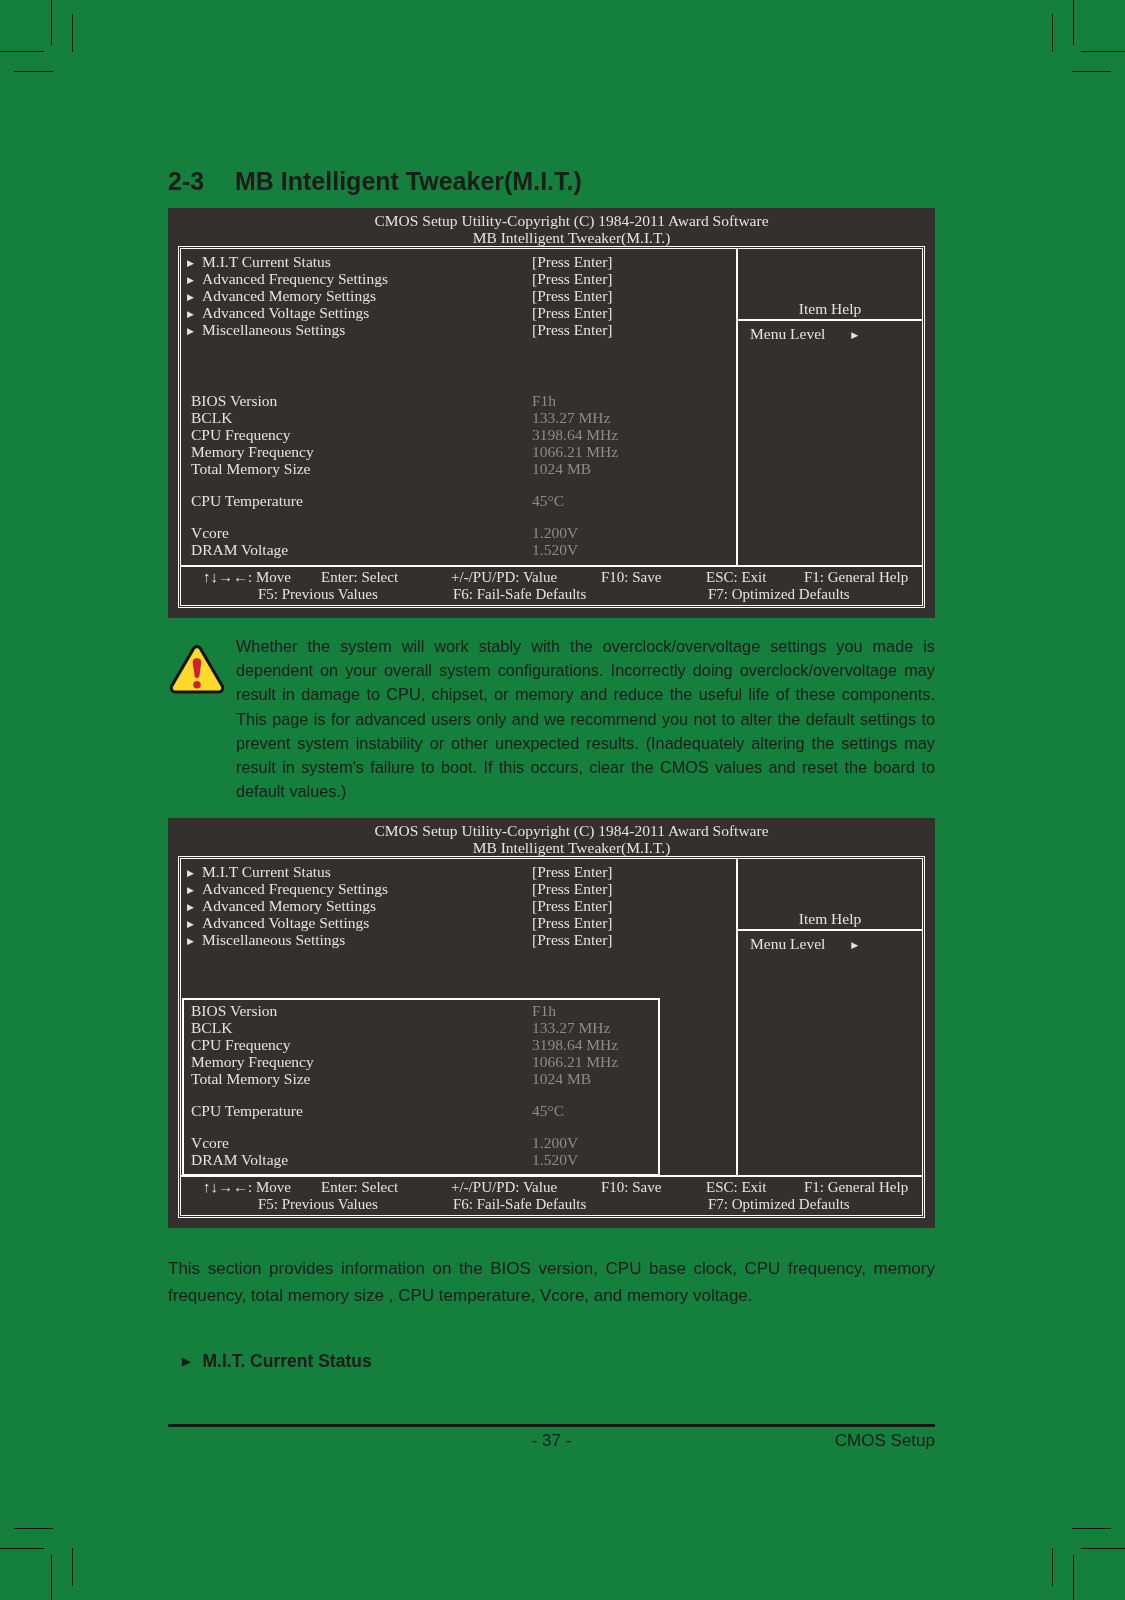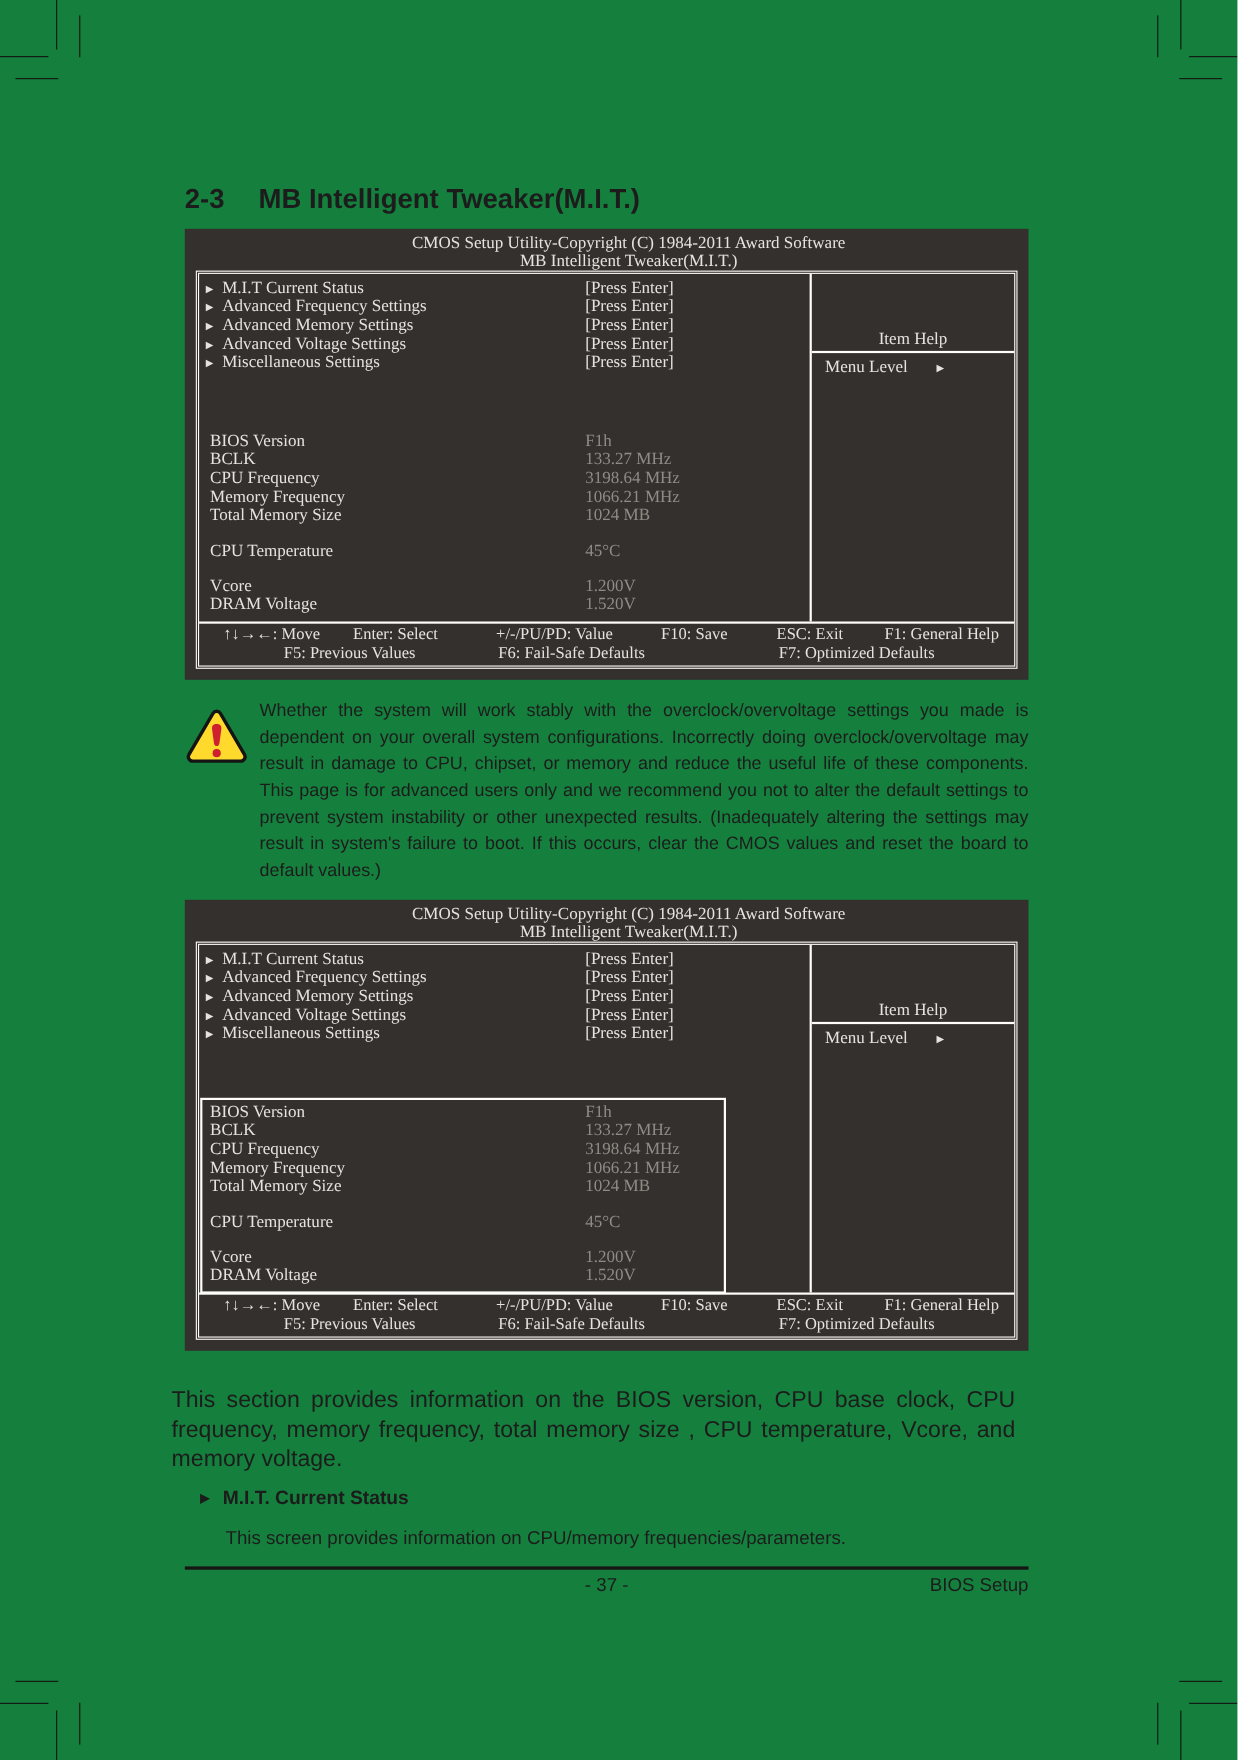"This section provides information on" .description { font-size: 21px -> 17px; left: 156px -> 168px }
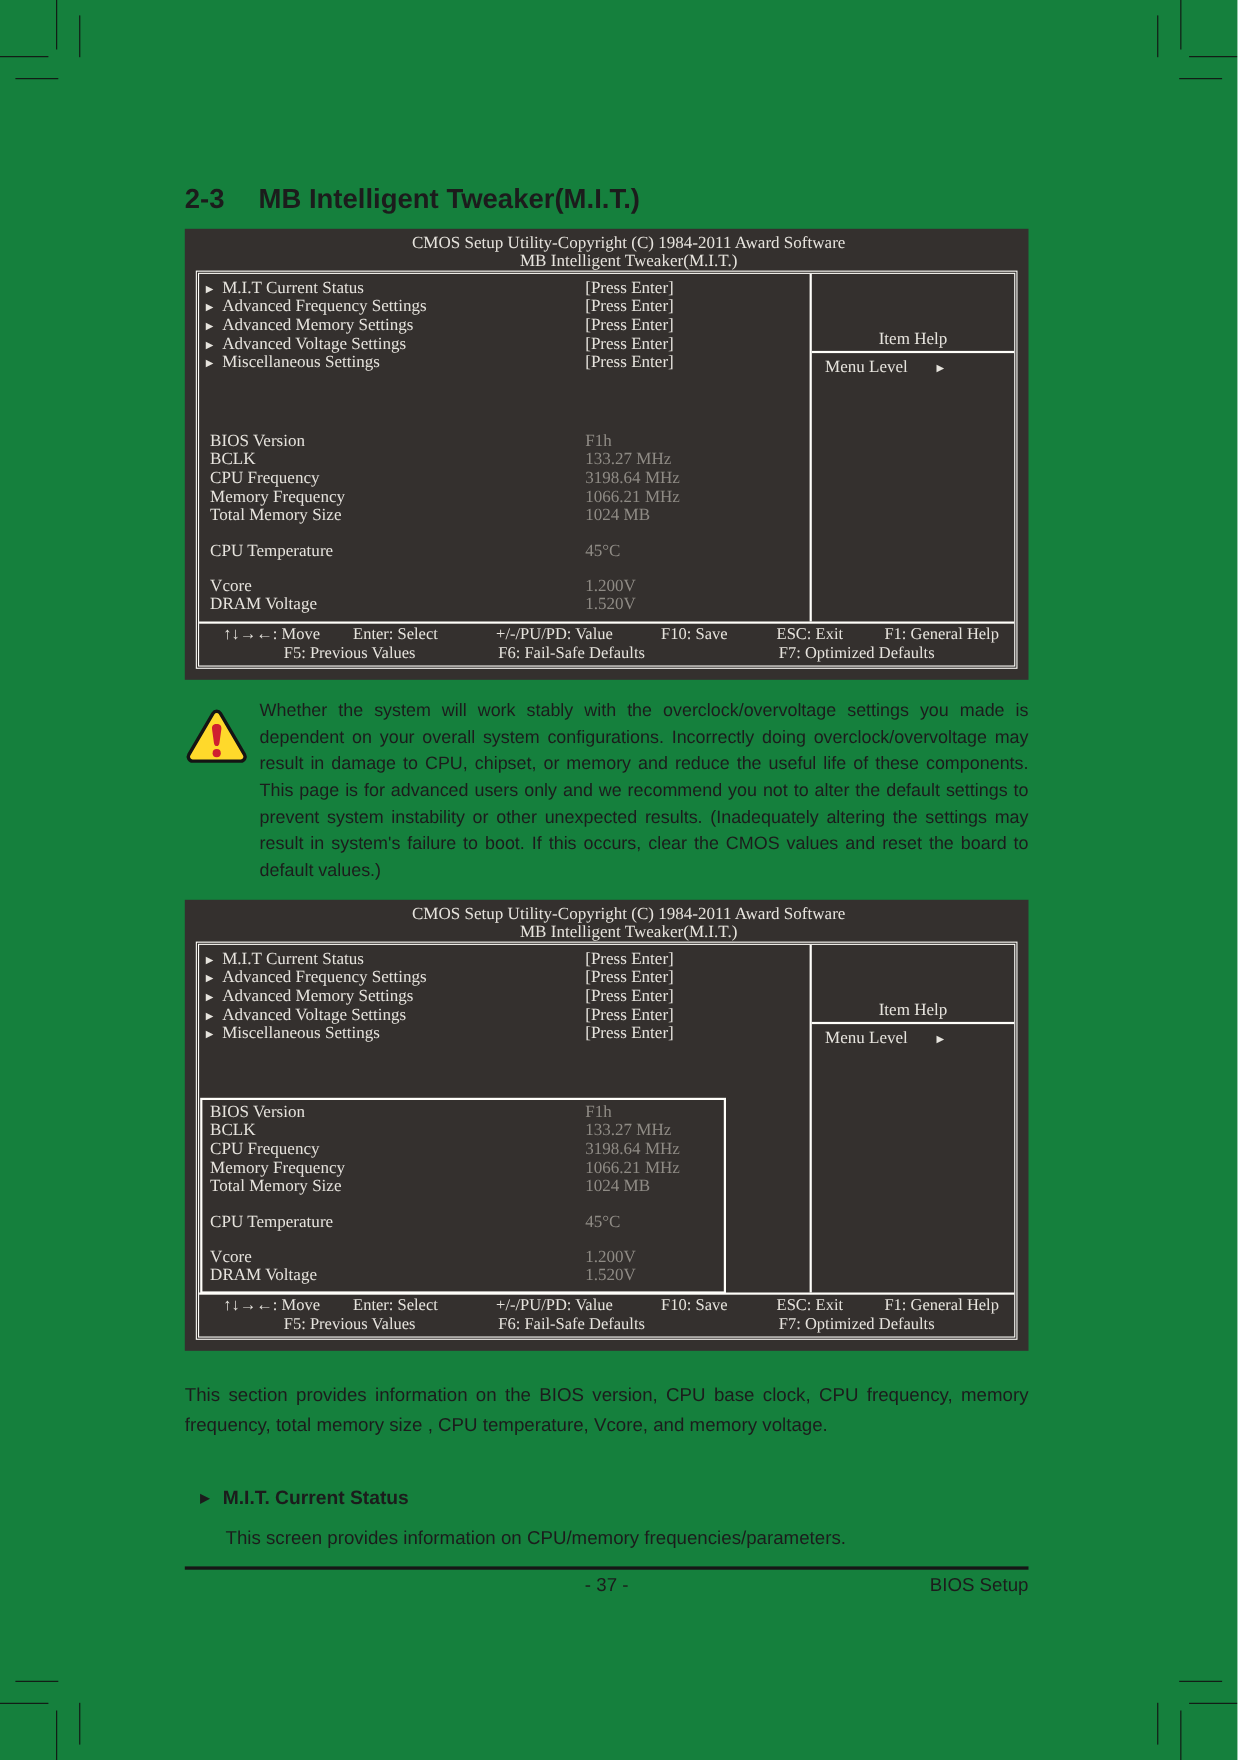"This screen provides information on" p.subsection-body { html: <p>This screen provides information on CPU/memory frequencies/parameters.</p> -> none }
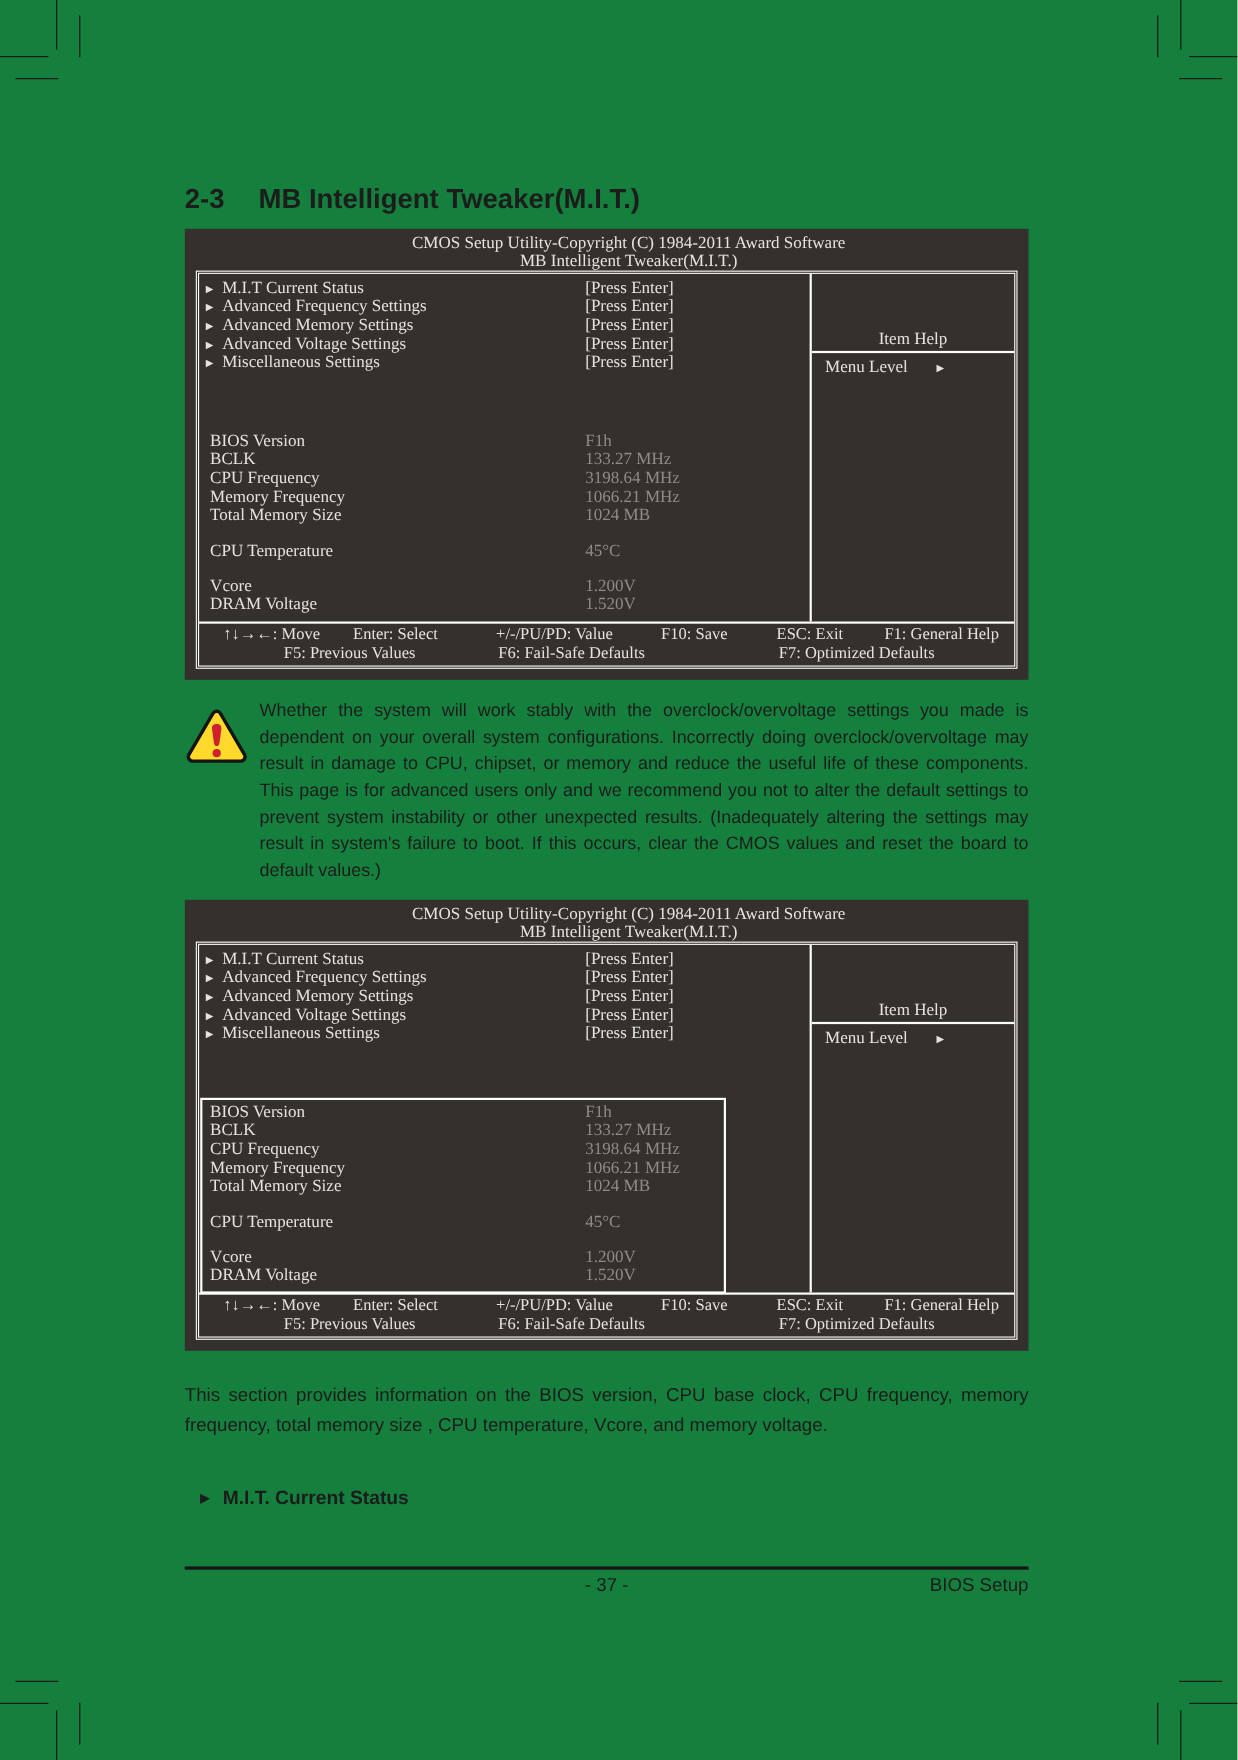"BIOS Setup" span.f-right { text: BIOS -> CMOS }
